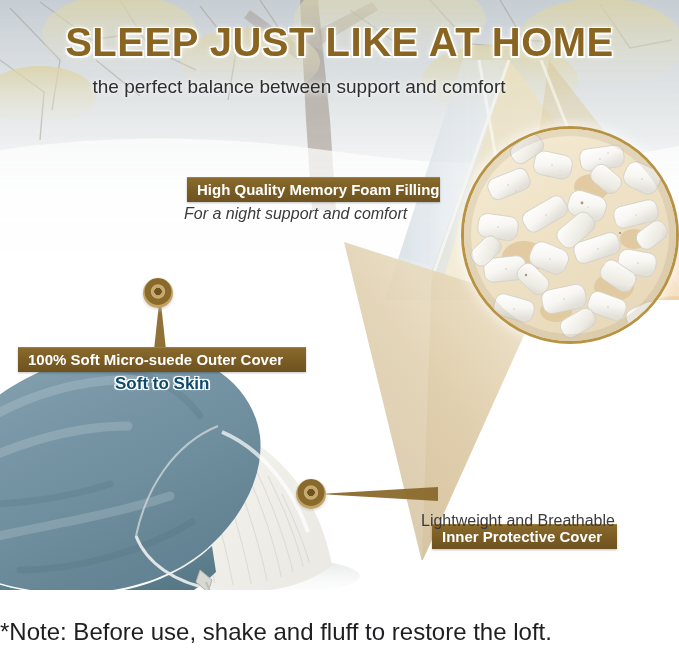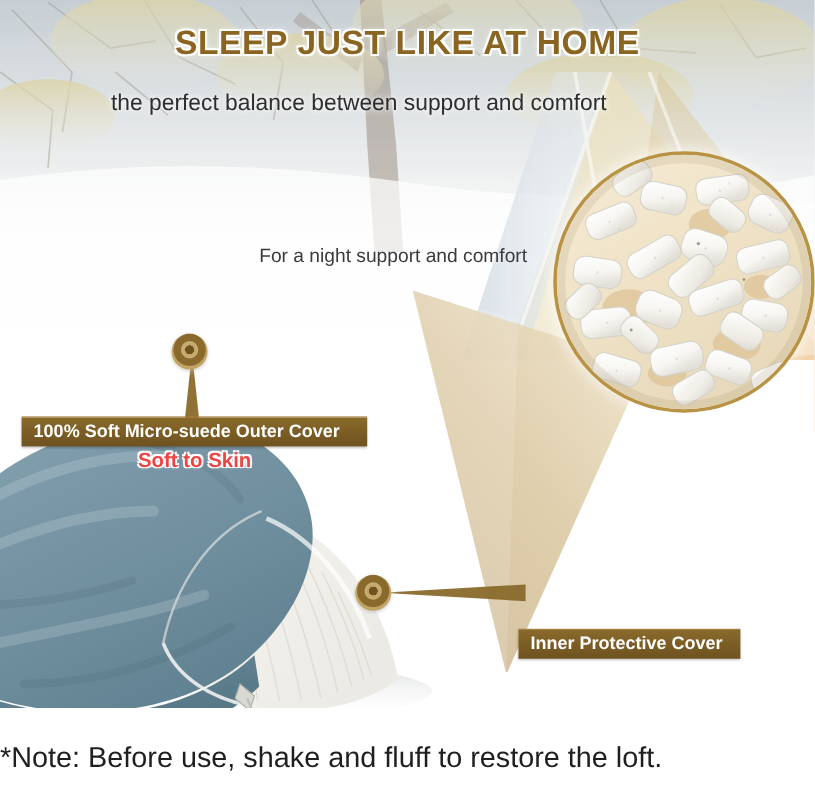"SLEEP JUST LIKE AT HOME" .title { font-size: 28px -> 40px }
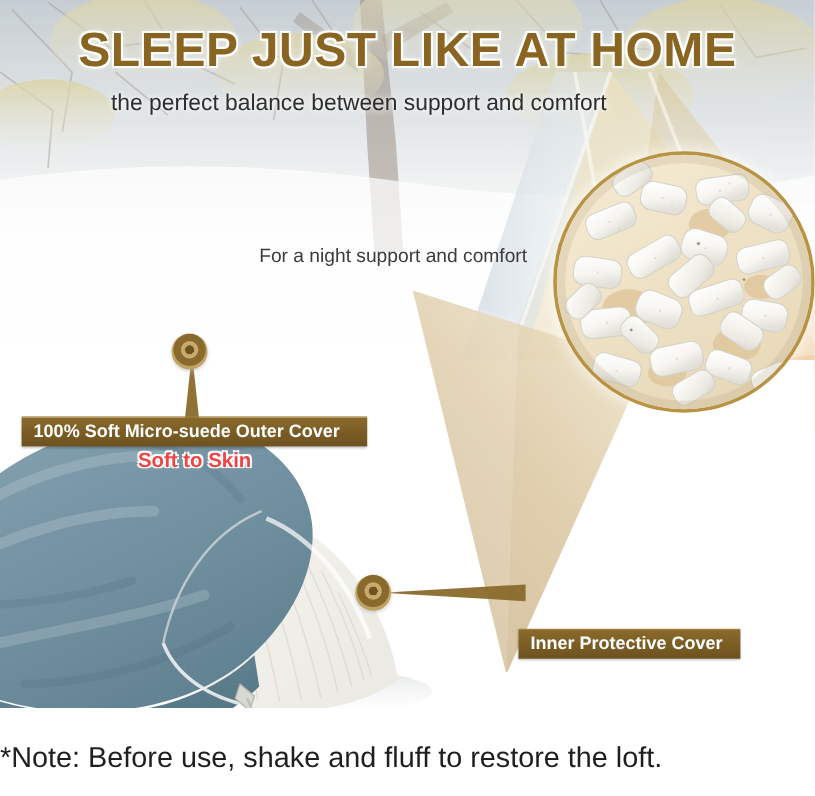"High Quality Memory Foam Filling" div.banner { html: none -> <div> <span>High Quality Memory Foam Filling</span> </div> }
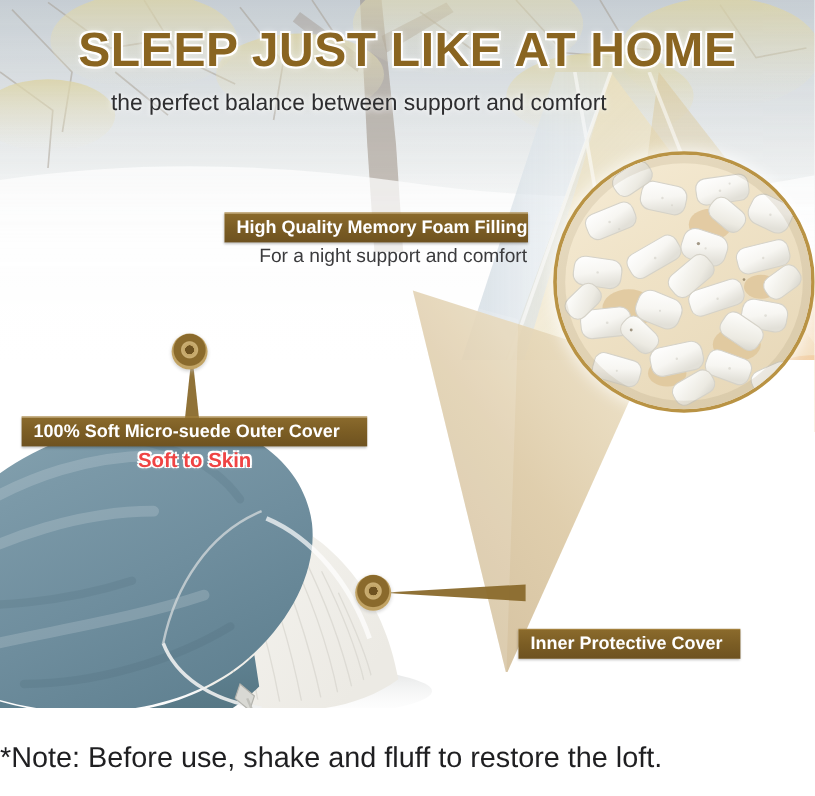"For a night support and" div.sub-caption { font-style: none -> italic; left: 216px -> 184px }
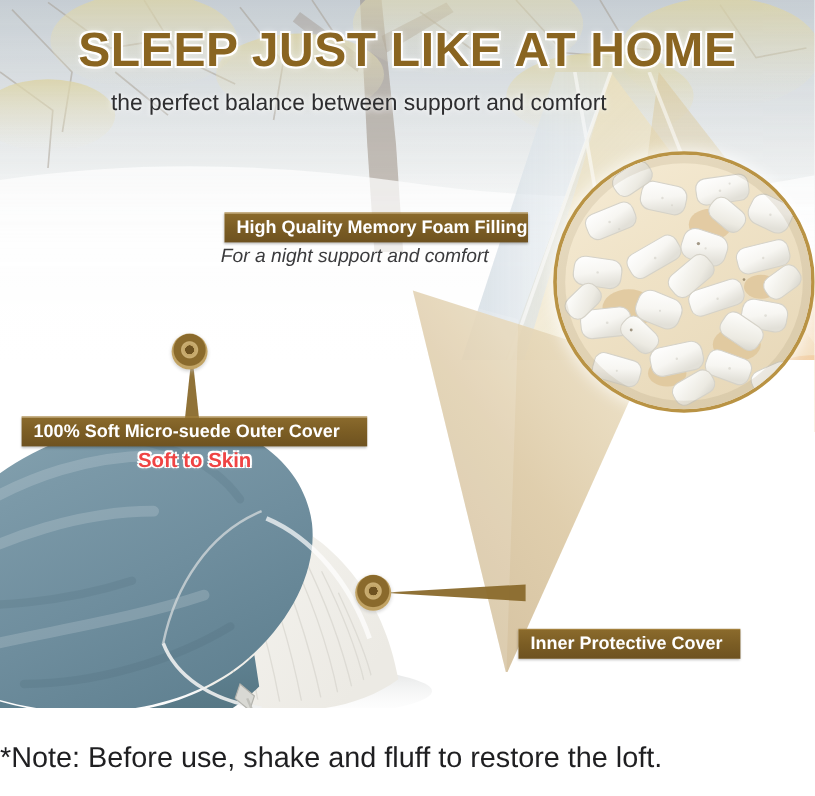"Soft to Skin" .sub-caption.outlined { color: #ef4444 -> #0c4a6e }
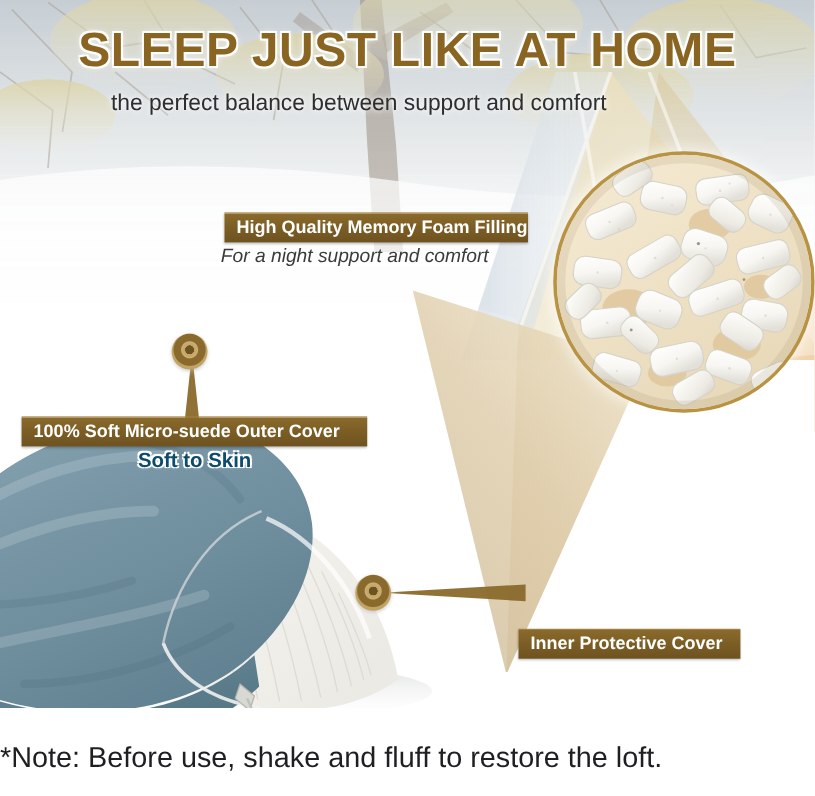"Lightweight and Breathable" div.sub-caption { html: none -> <div>Lightweight and Breathable</div> }
